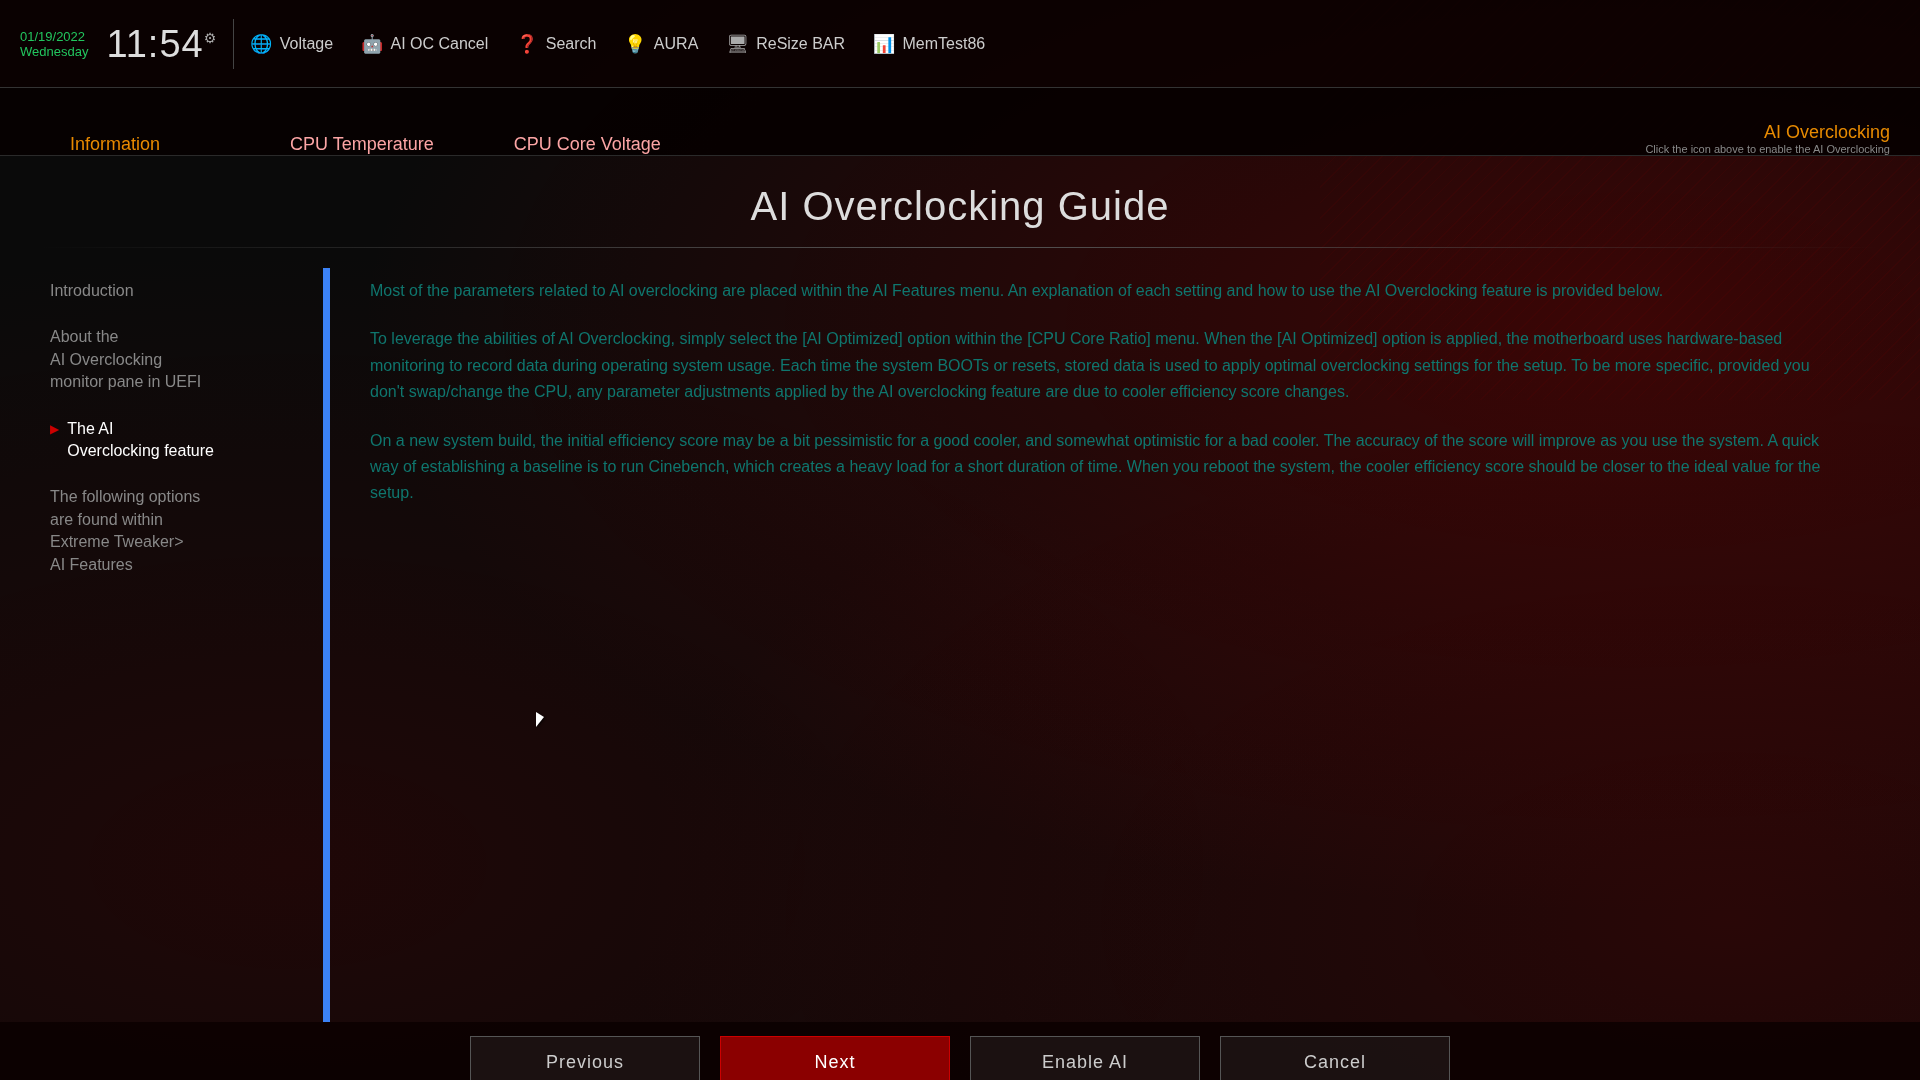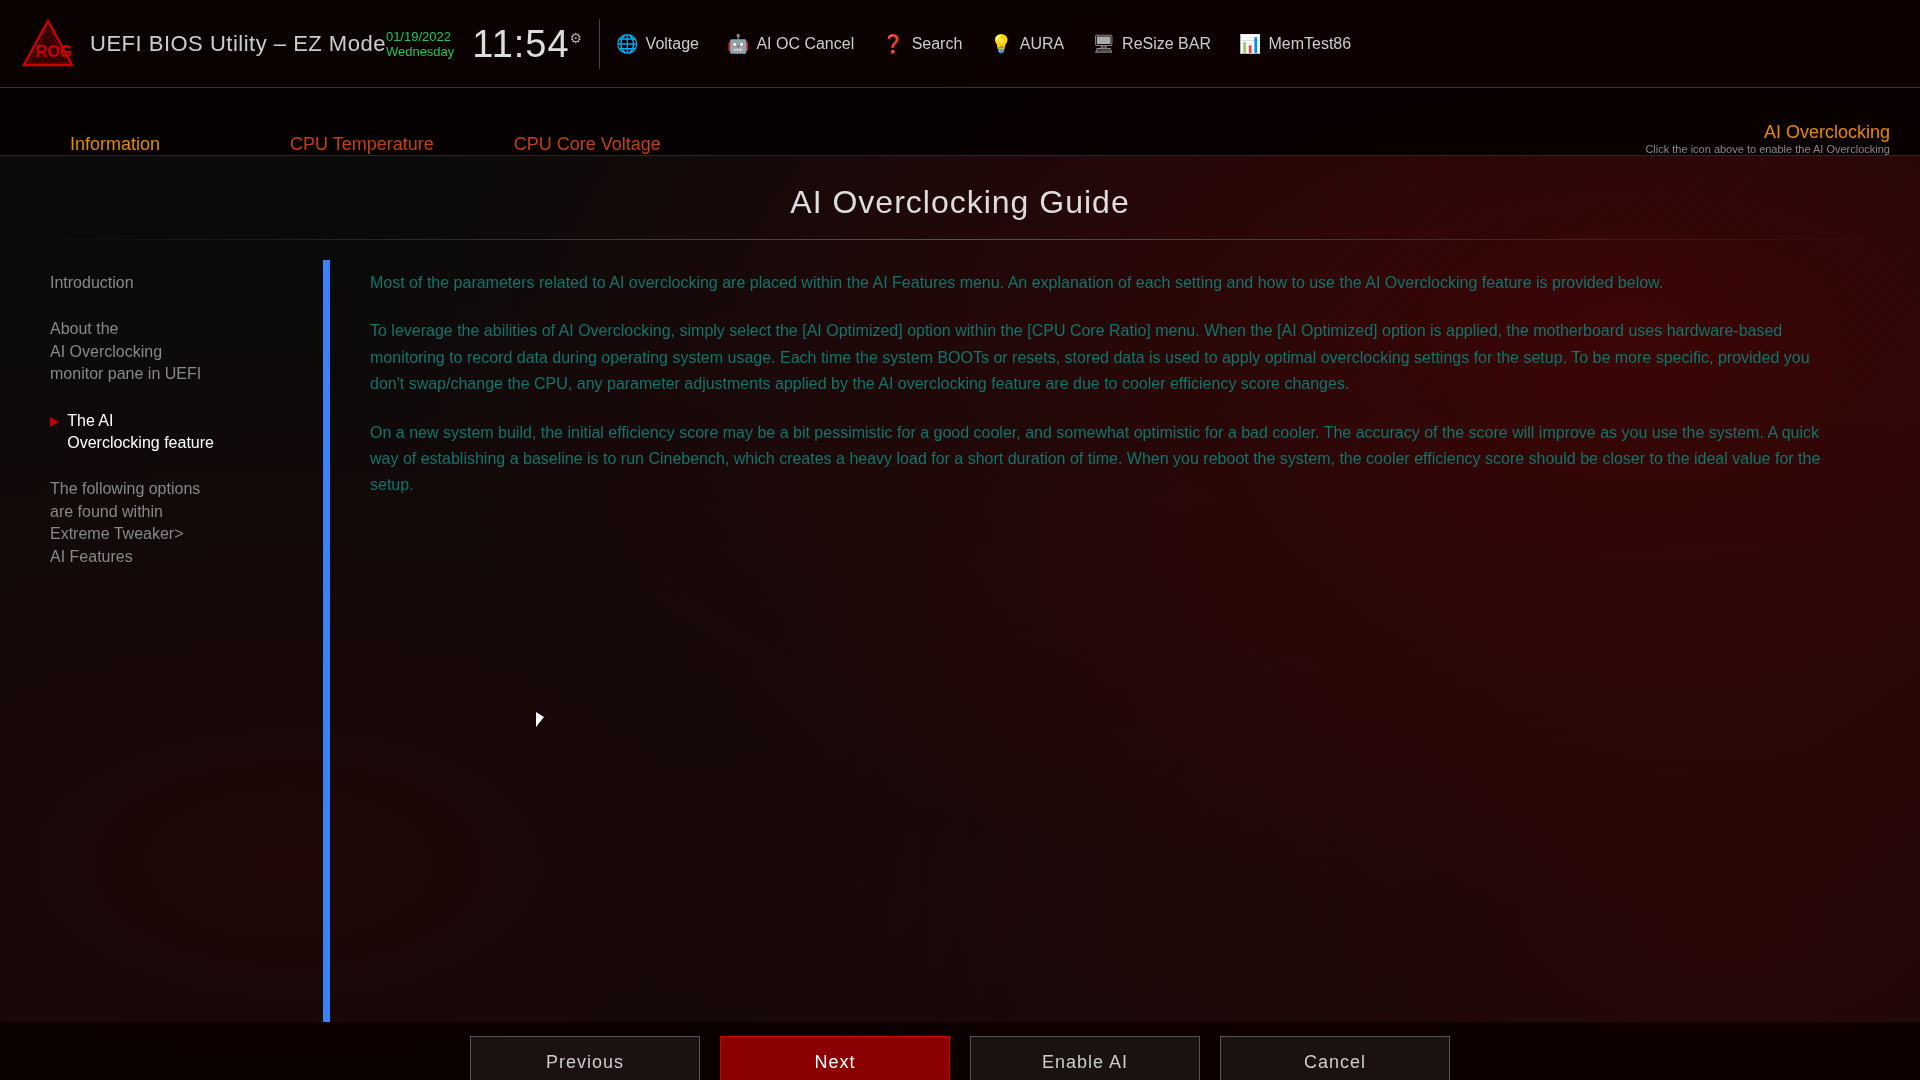"ROG" div.logo-area { html: <div> <svg> <polygon></polygon> <polygon></polygon> <text>ROG</text> </svg> <span>UEFI BIOS Utility – EZ Mode</span> </div> -> none }
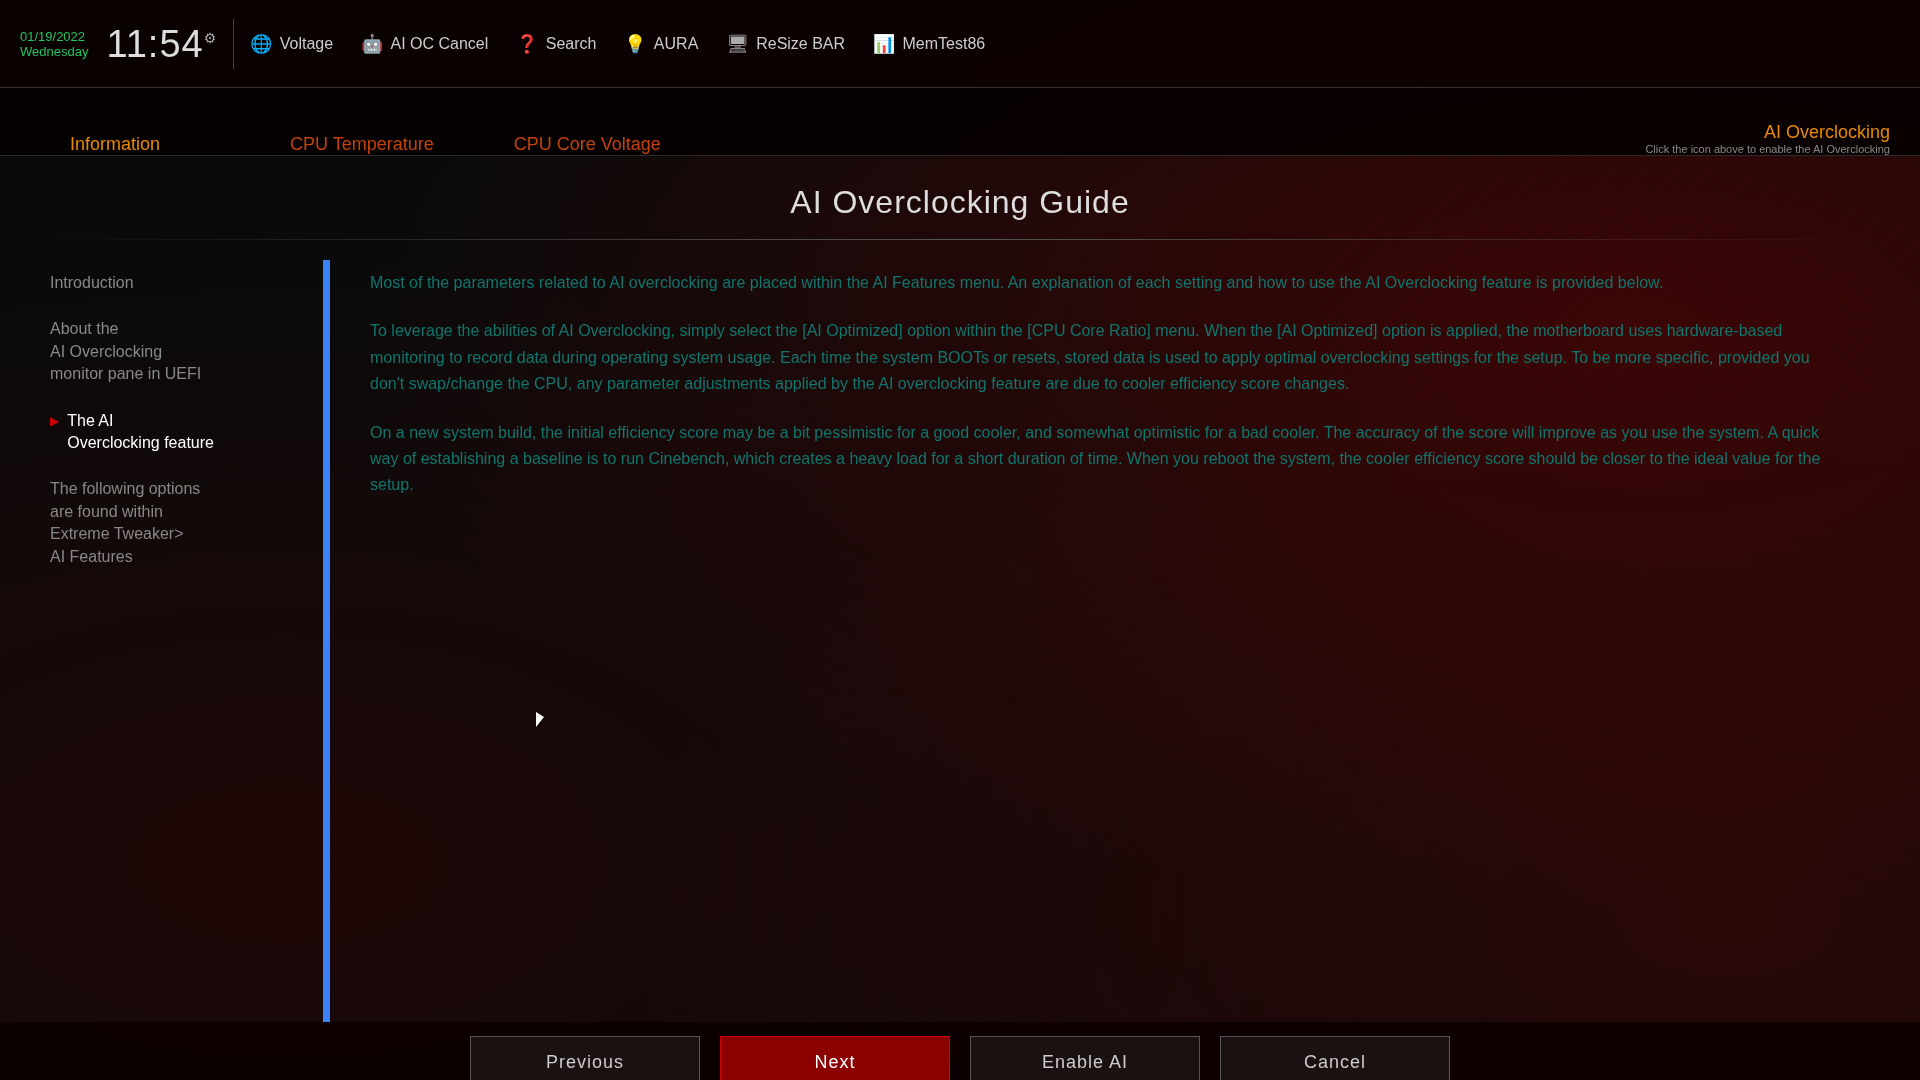"CPU Temperature" .info-label-inactive { color: #c2410c -> #fca5a5 }
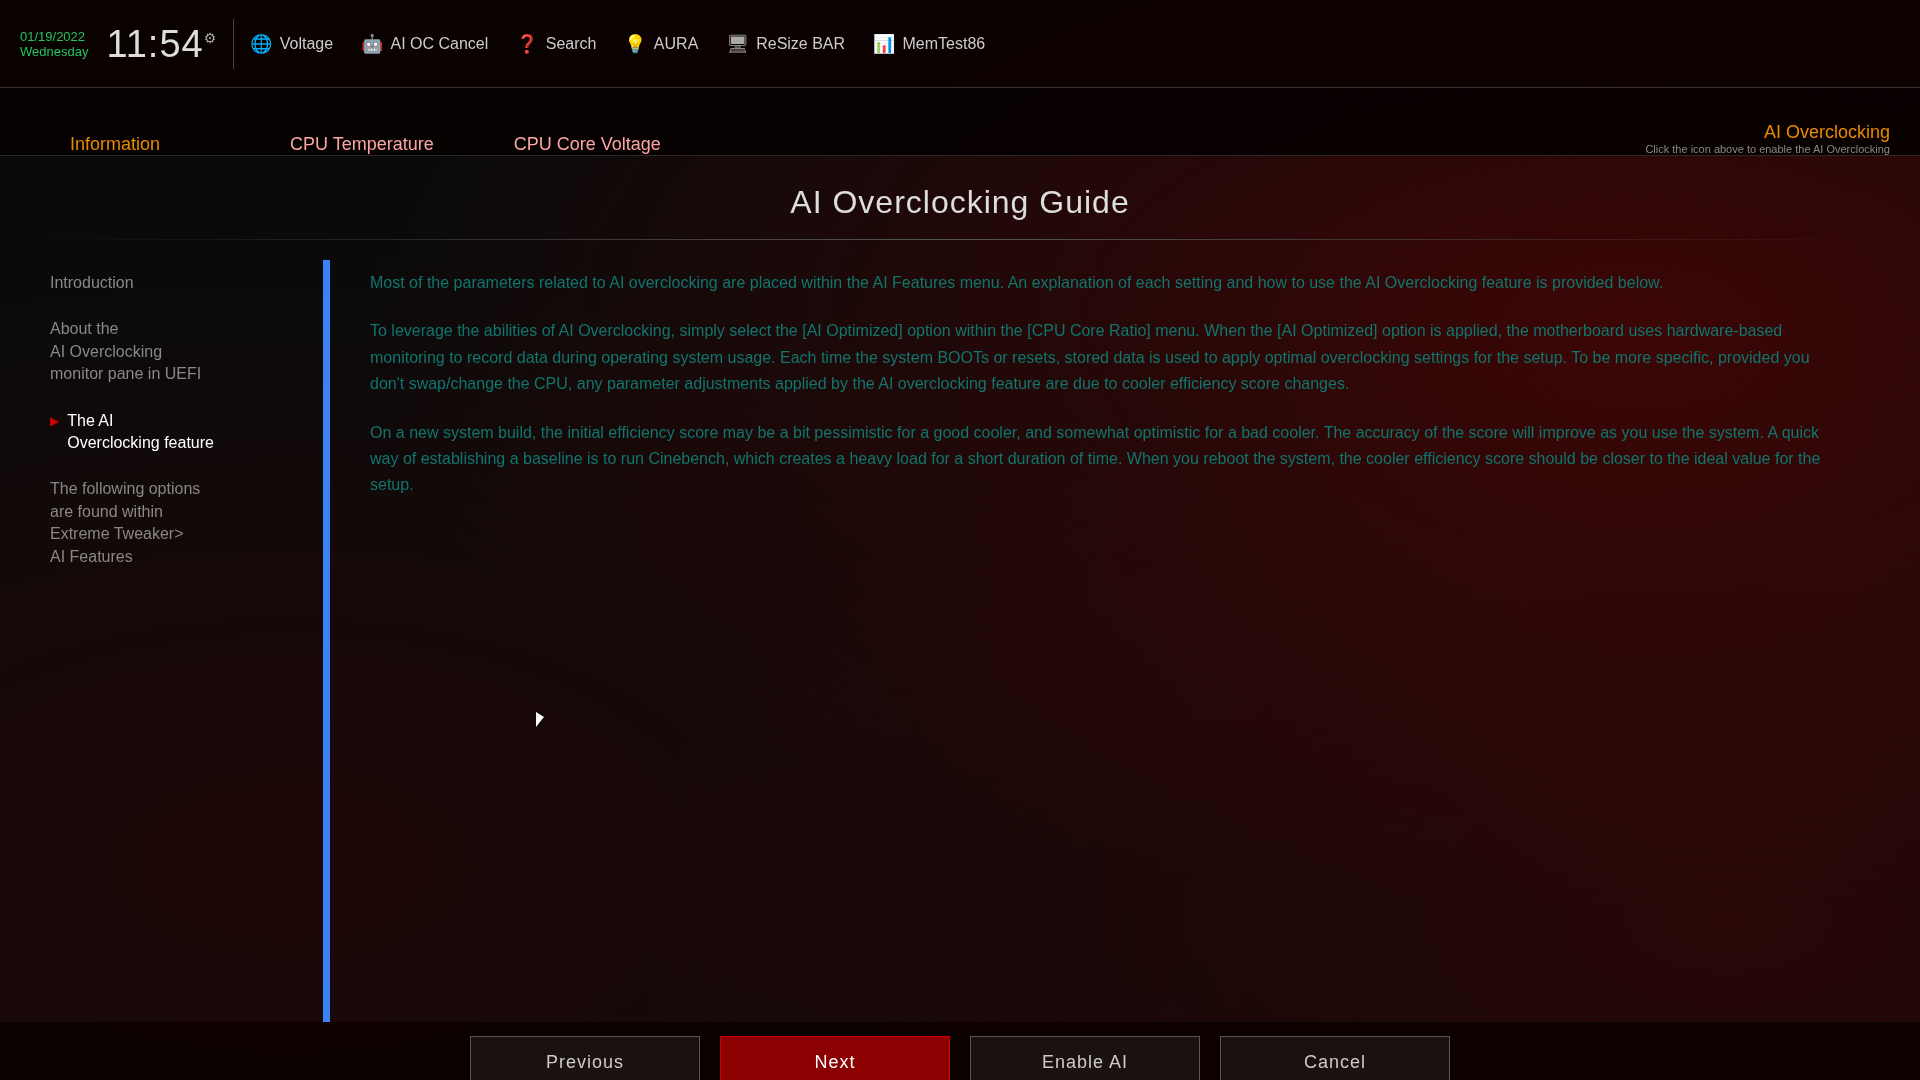"AI Overclocking Guide" .guide-title { font-size: 32px -> 40px }
